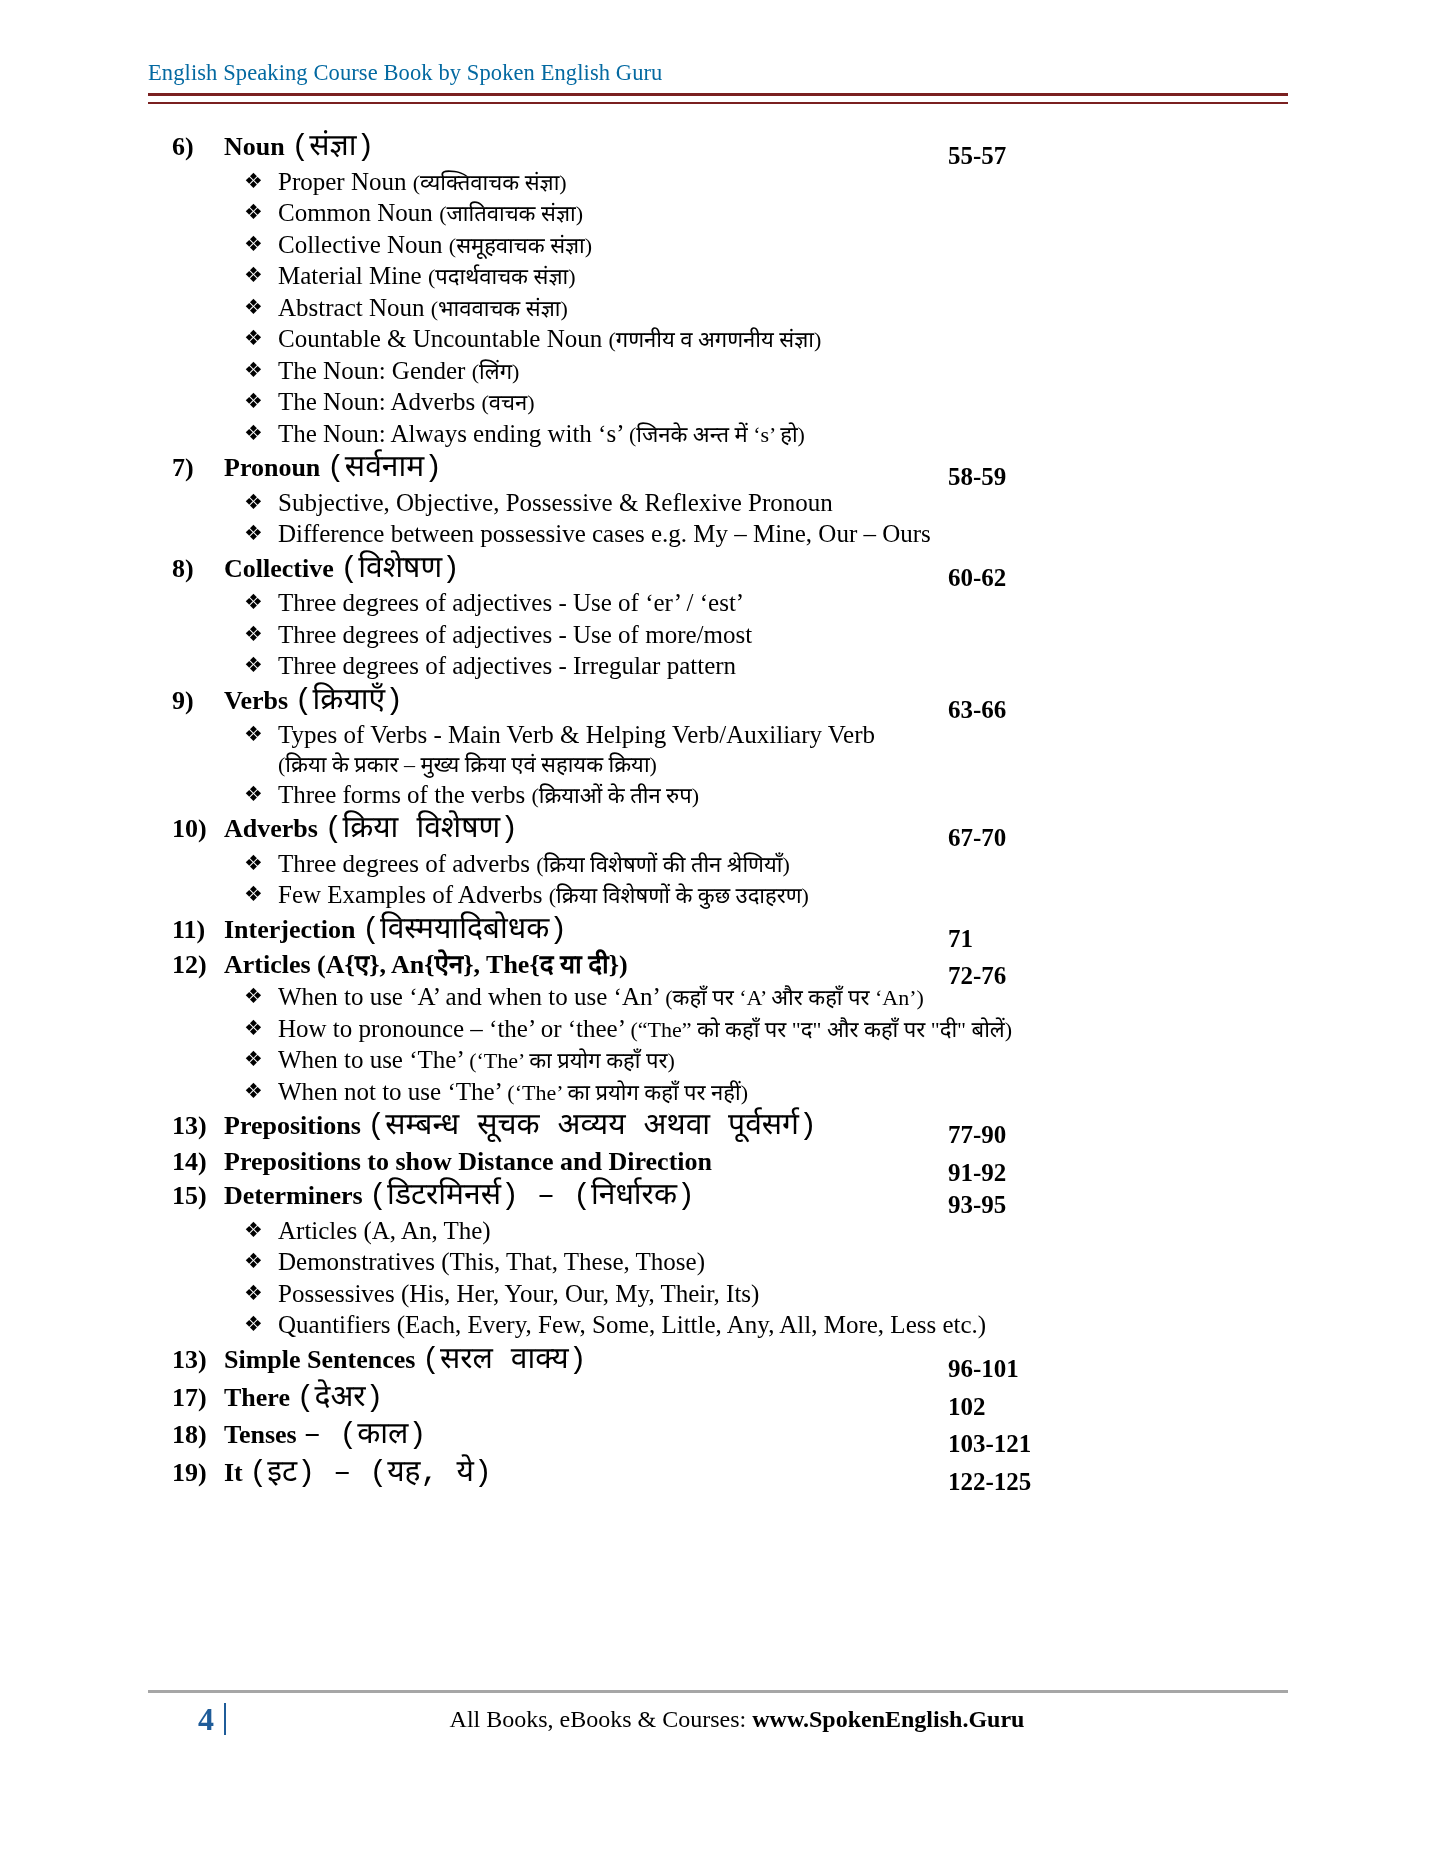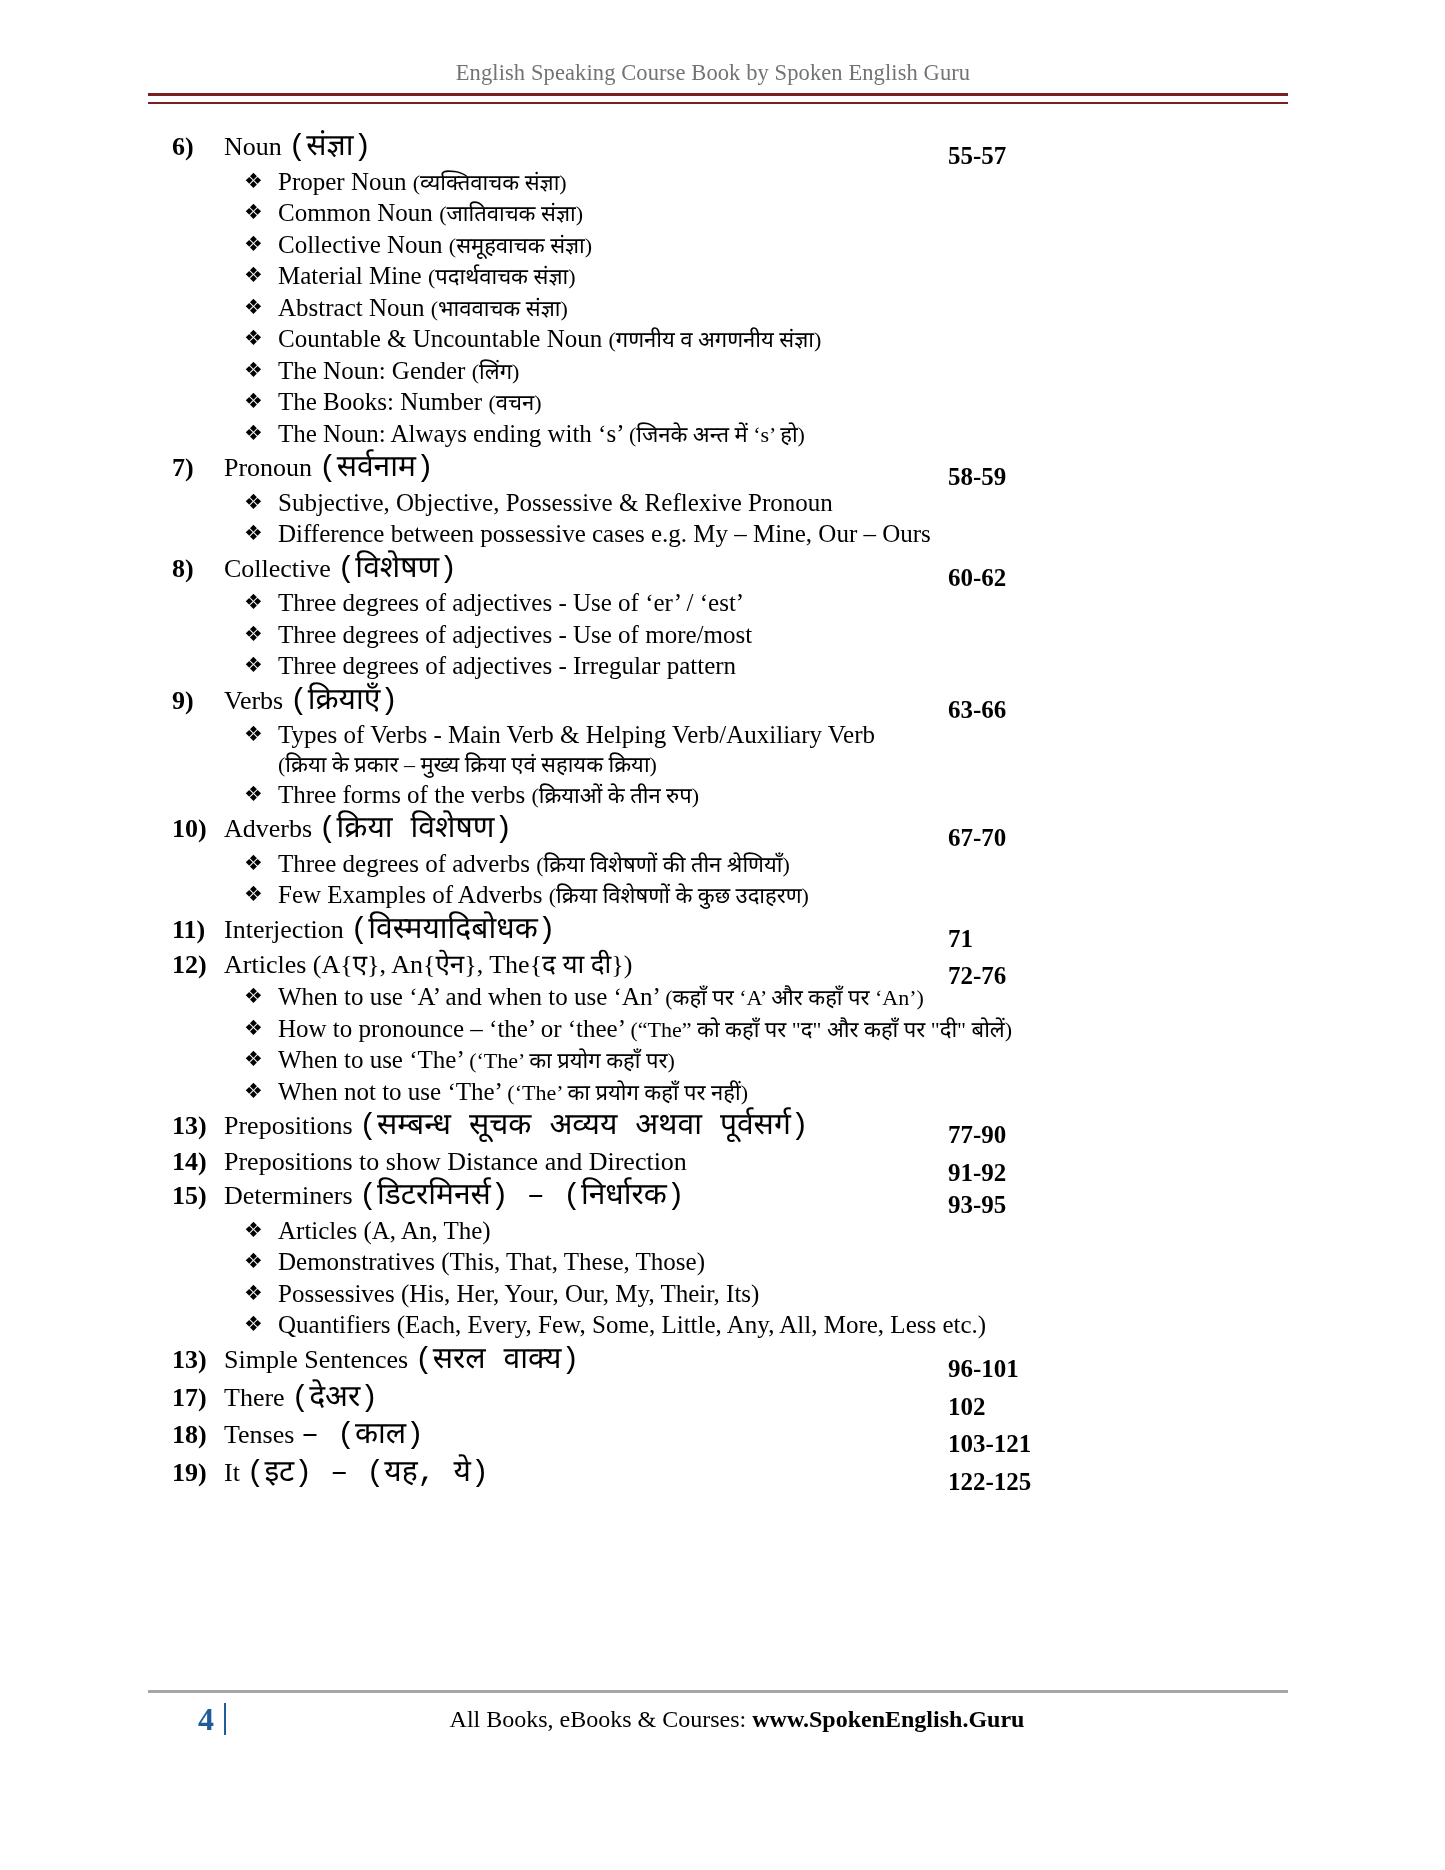"English Speaking Course Book by" .header-text { color: #737373 -> #0369a1; text-align: center -> left }
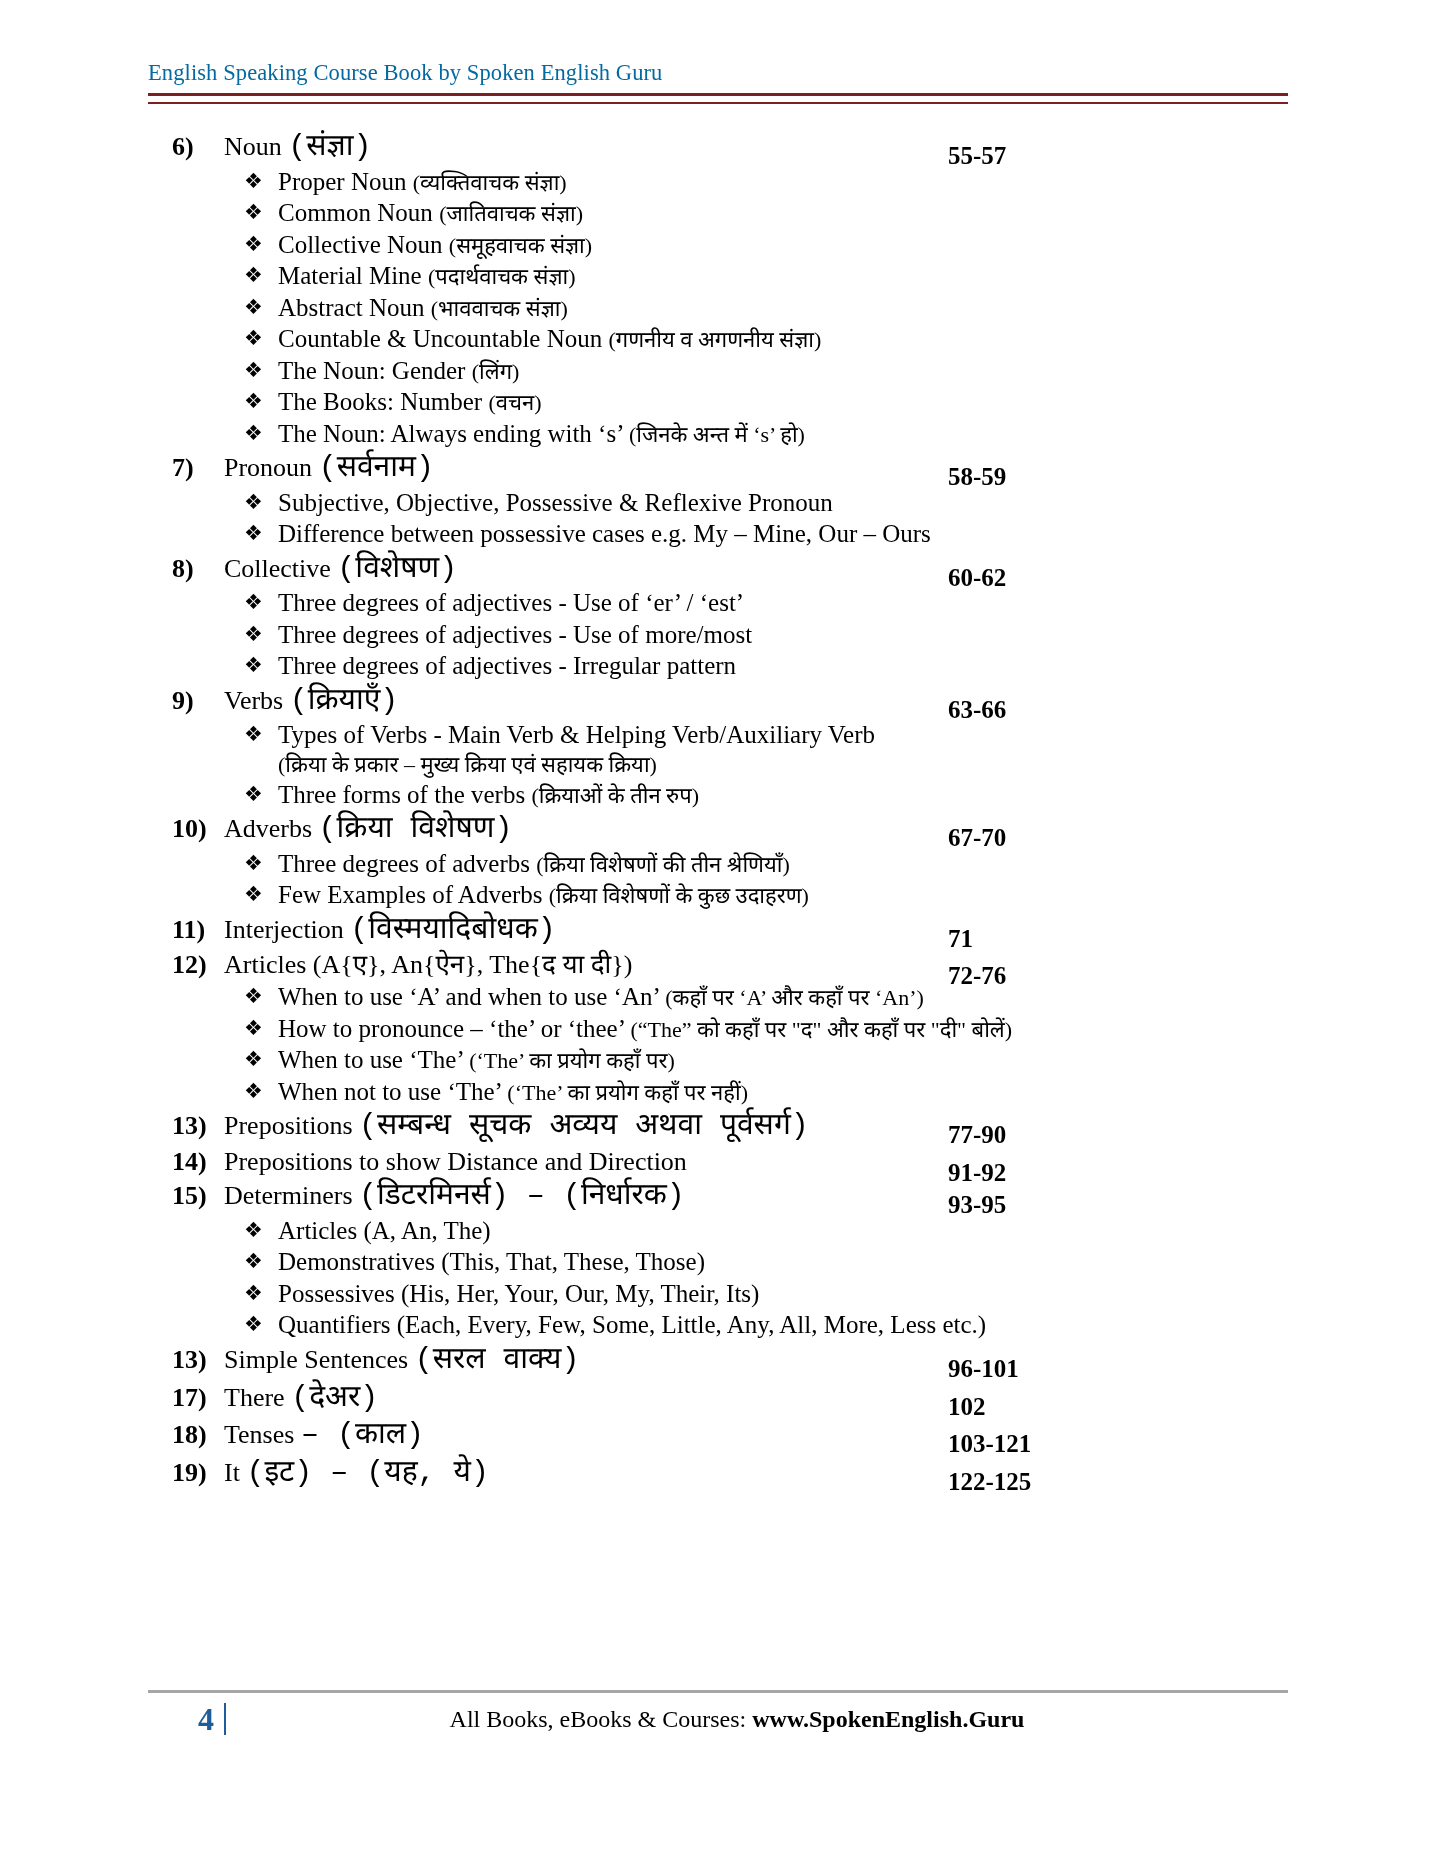"Noun" .toc-title b { font-weight: normal -> bold }
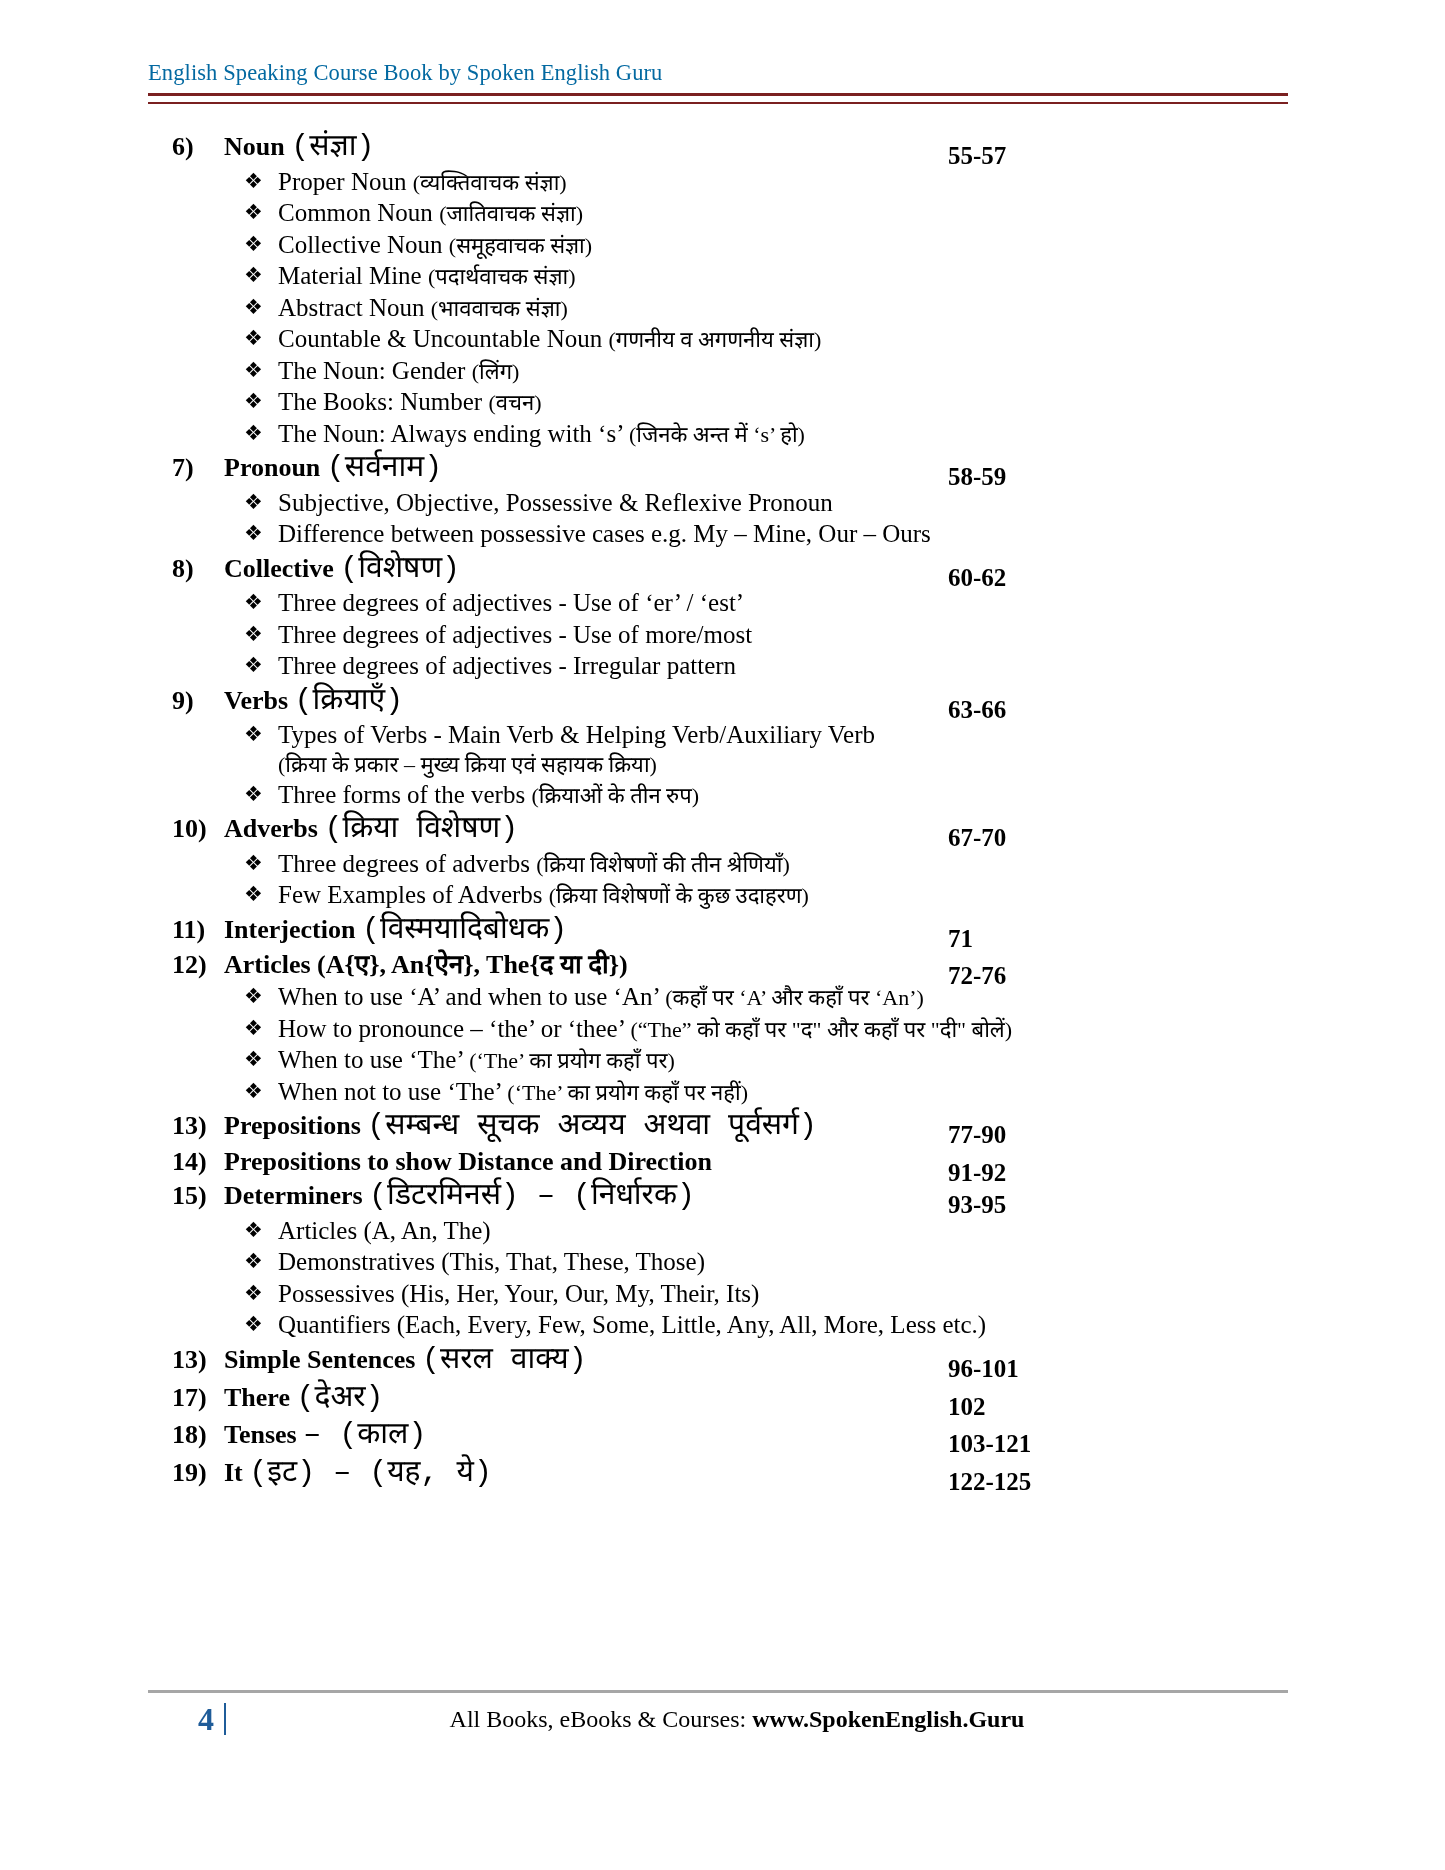"The Books: Number" span { text: Books: Number -> Noun: Adverbs }
